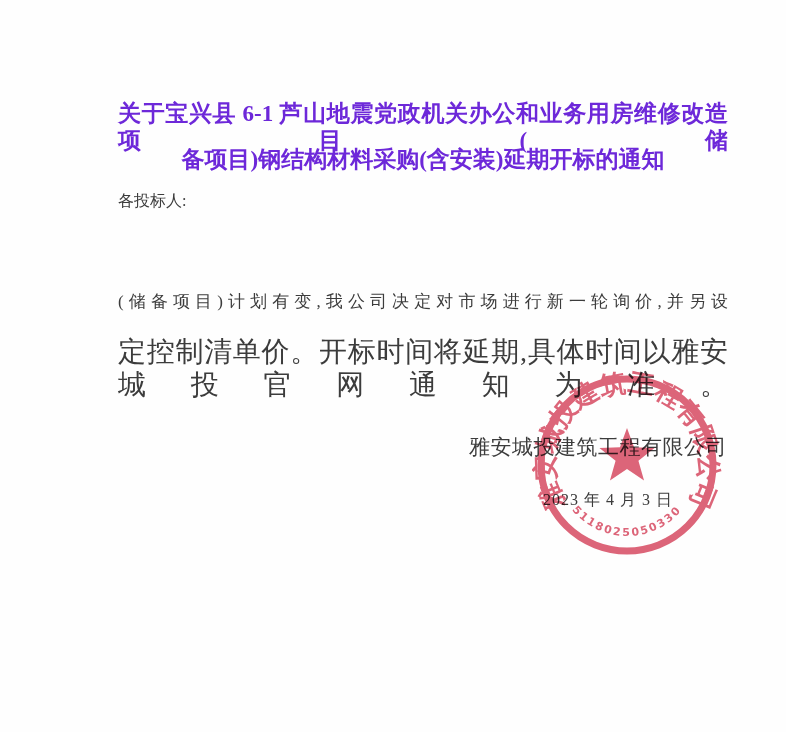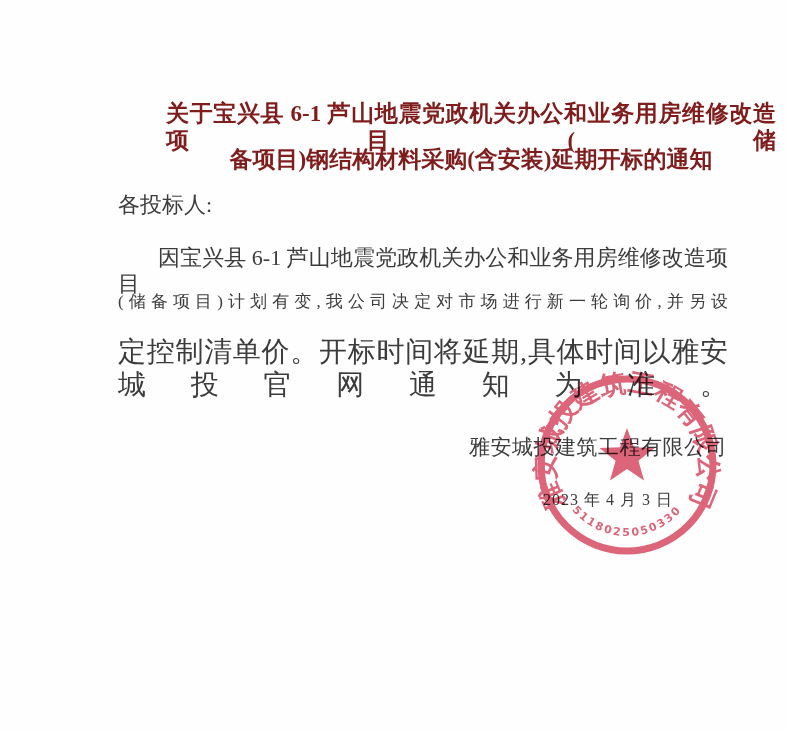"关于宝兴县 6-1 芦山地震党政机关办公和业务用房维修改造项目(储" .title-line { color: #7f1d1d -> #6d28d9; margin-left: 48px -> none }
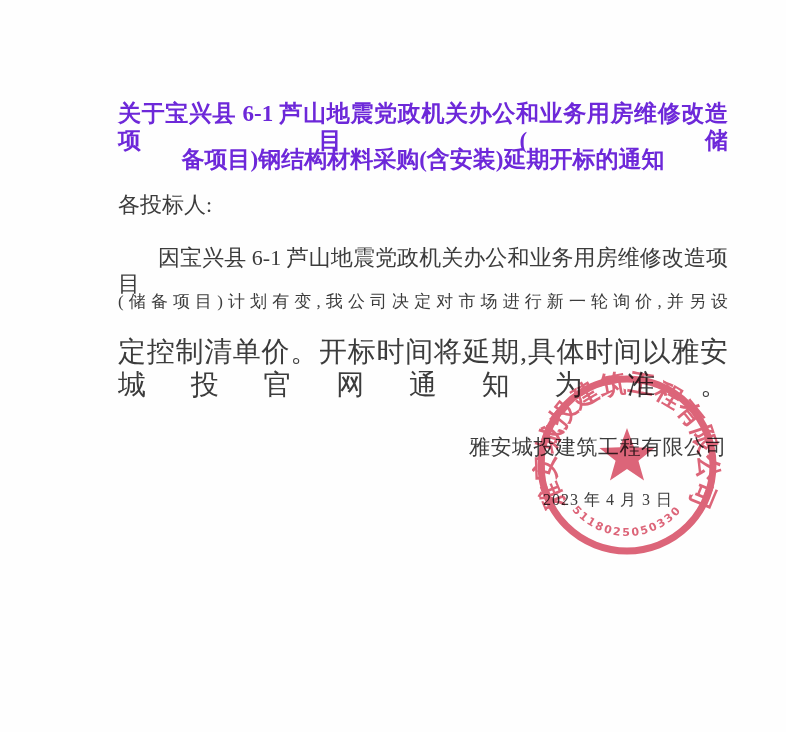"各投标人:" #salutation { font-size: 22px -> 16px }
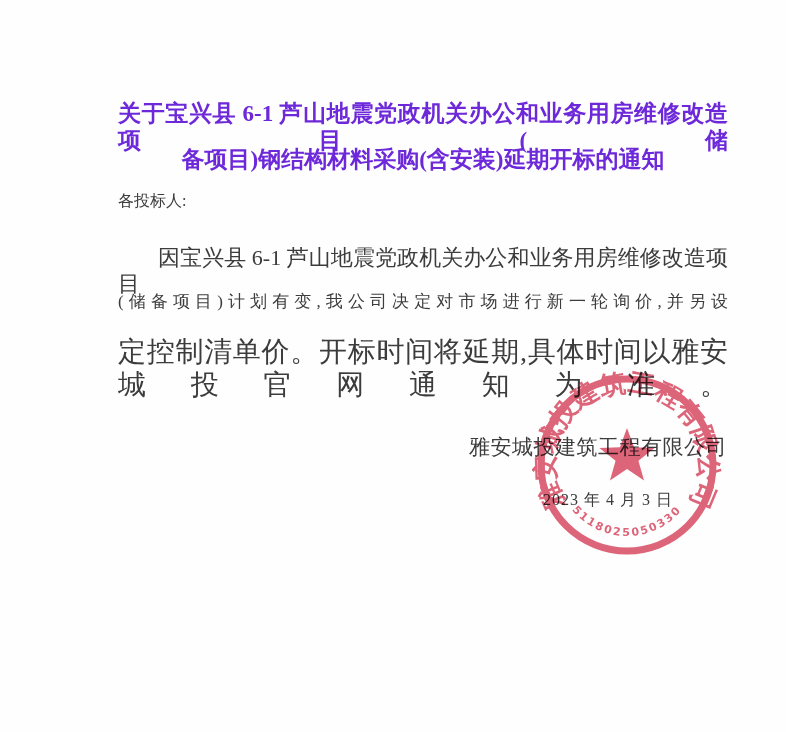"因宝兴县 6-1 芦山地震党政机关办公和业务用房维修改造项目" div.line { html: <div>因宝兴县 6-1 芦山地震党政机关办公和业务用房维修改造项目</div> -> none }
